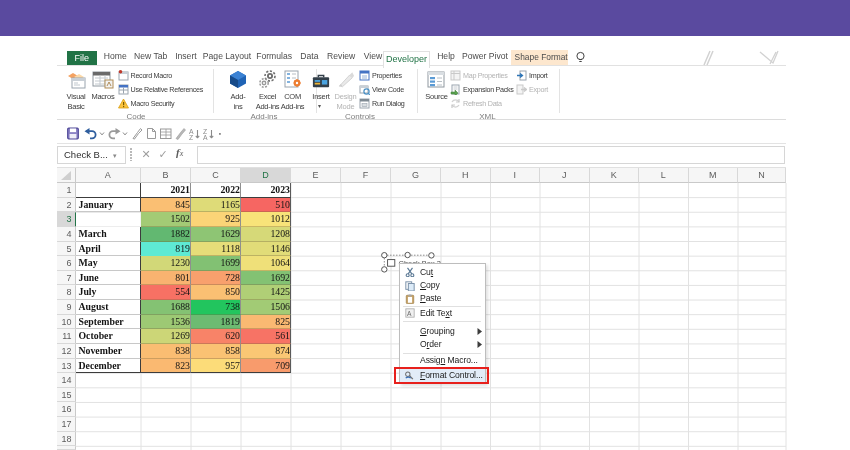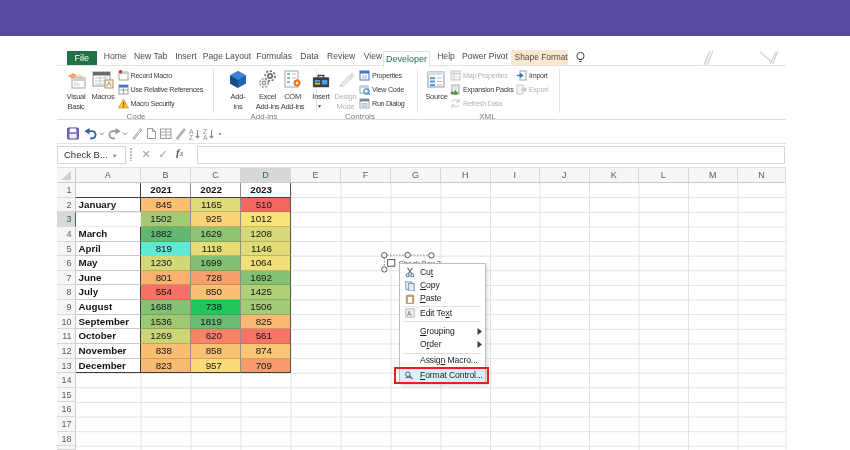"2021" .cell { font-family: none -> Liberation Serif, serif; padding-right: 18px -> 0 }
